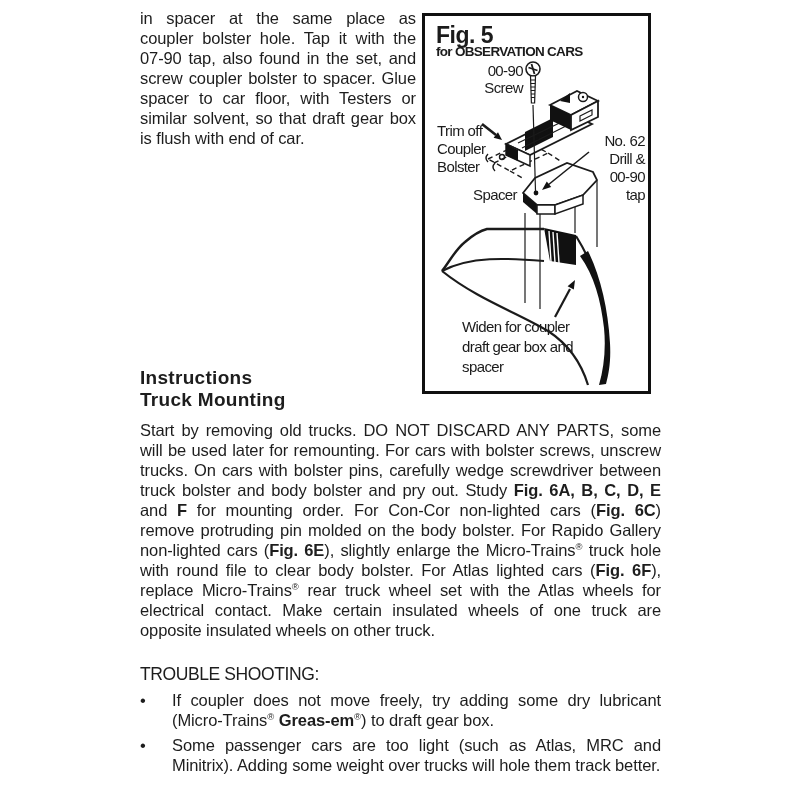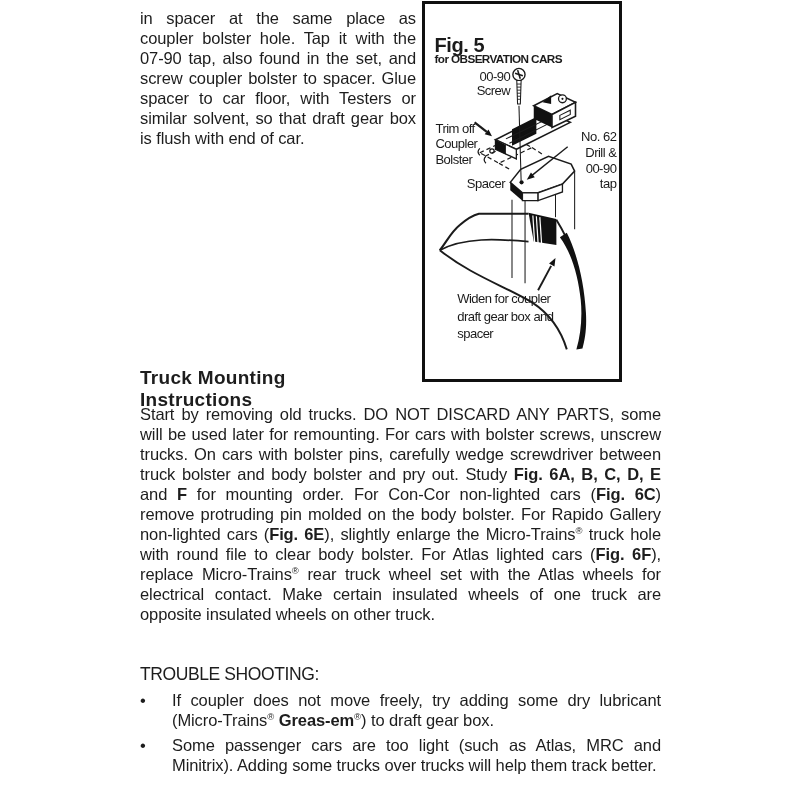"Fig. 5" .figure-box { top: 1px -> 13px; width: 200px -> 229px }
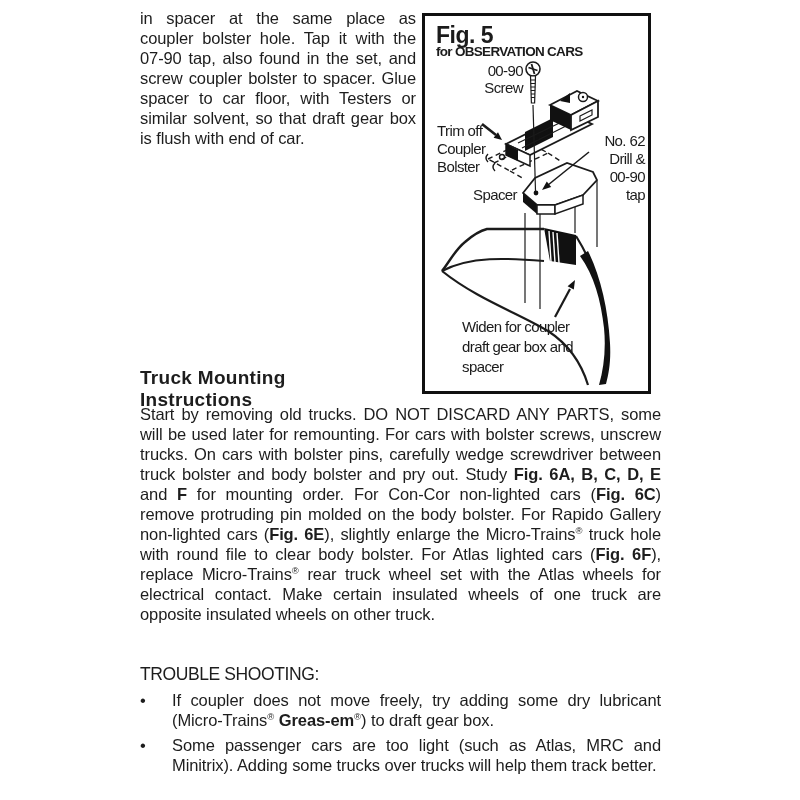"Truck Mounting" div { order: before "Instructions" -> after "Instructions" }
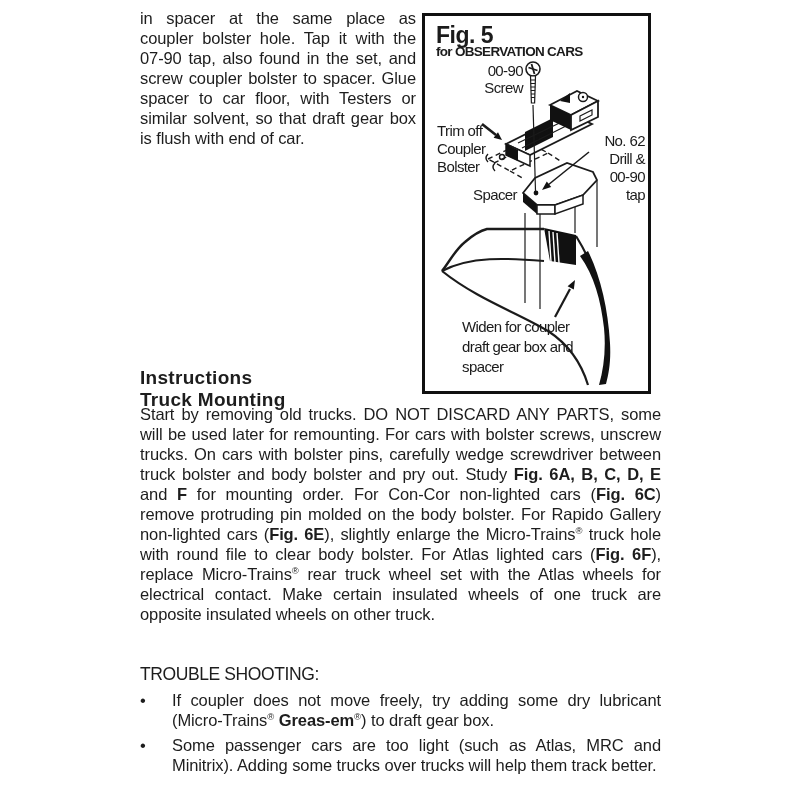"Start by removing old trucks." #tm-body { top: 404px -> 420px }
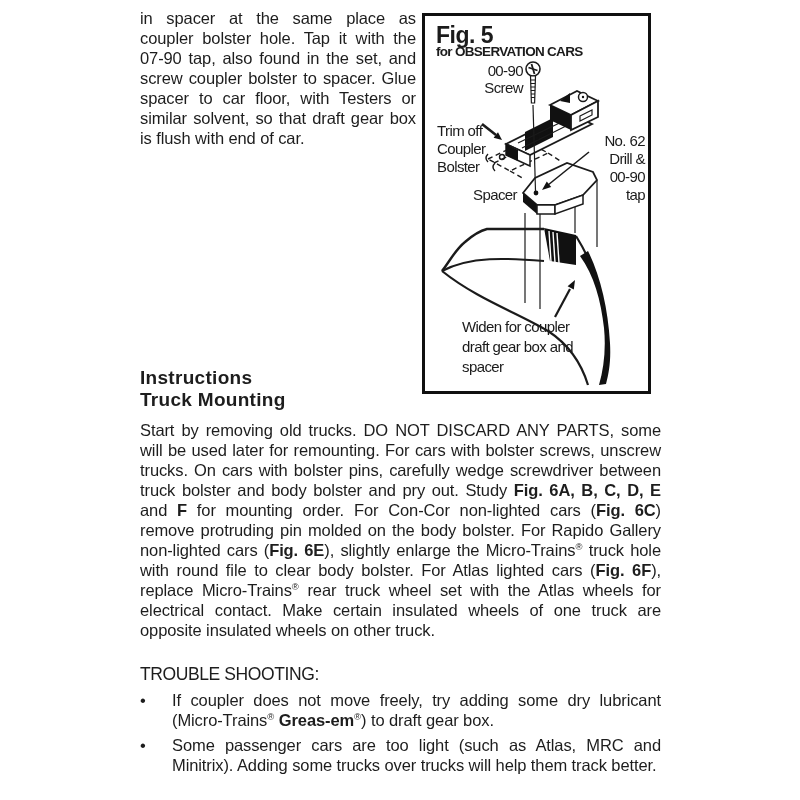"Some passenger cars are too" span { text: trucks over trucks will help -> weight over trucks will hole }
